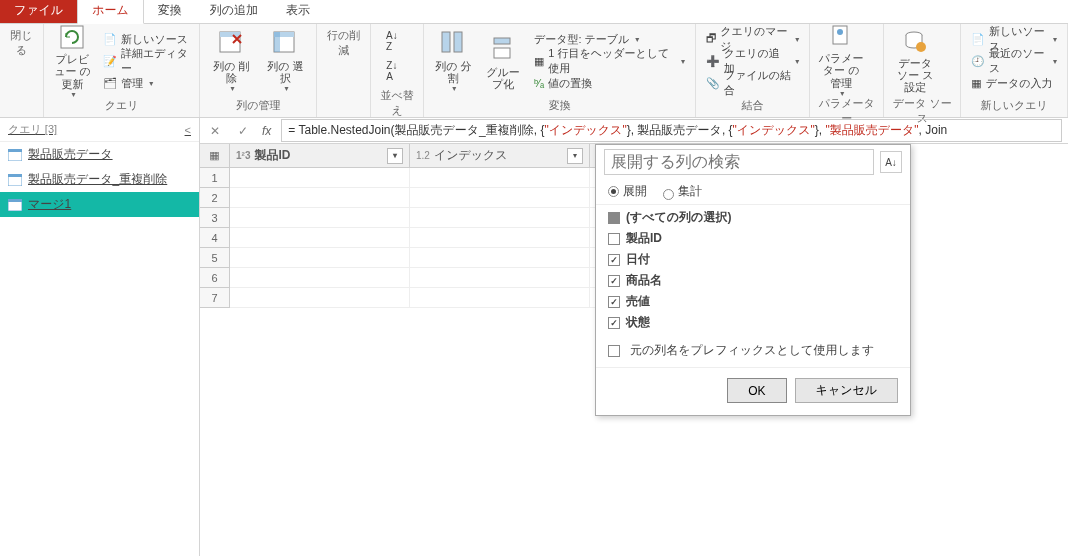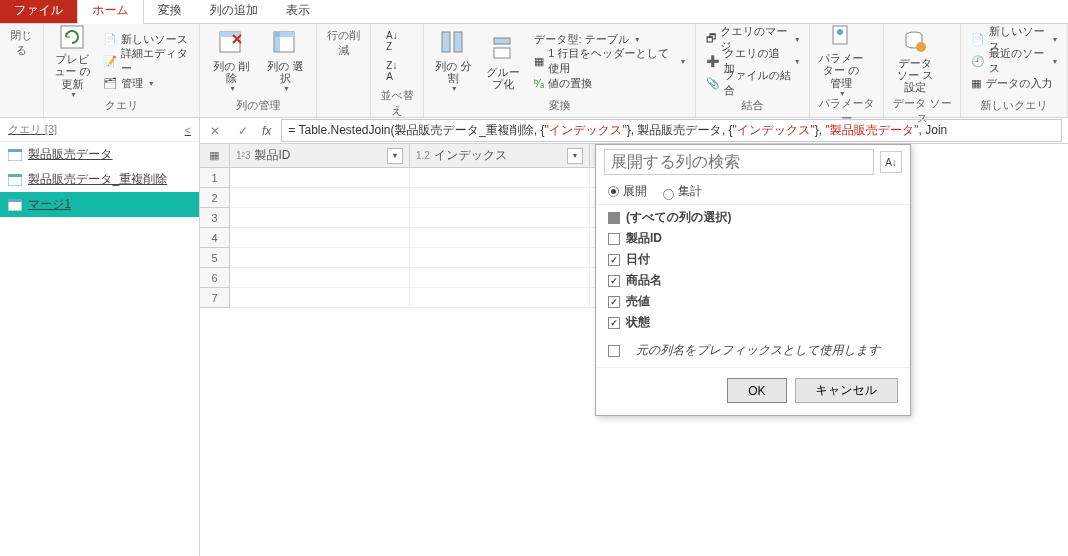"1²3" div { font-weight: none -> bold }
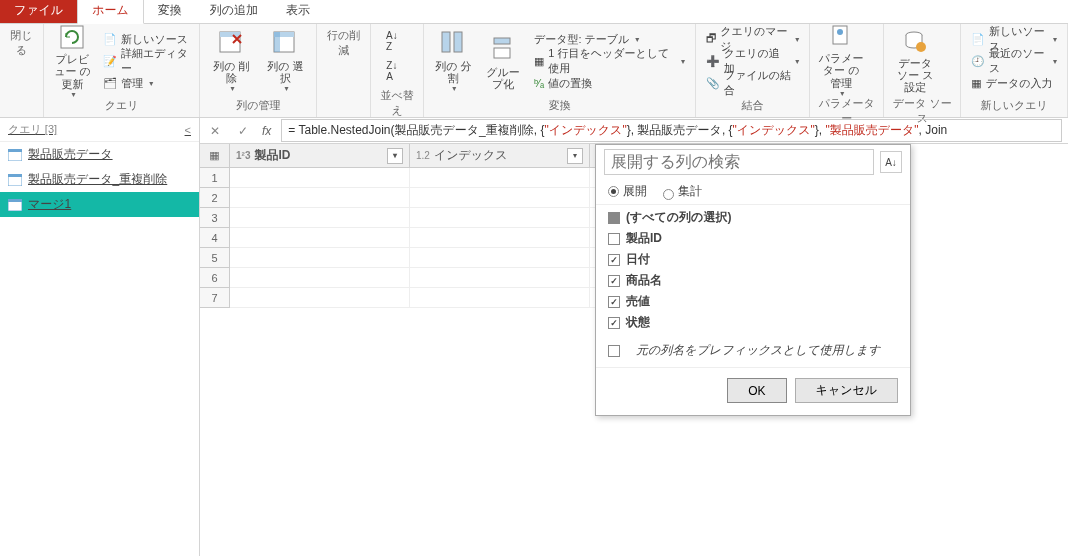"元の列名をプレフィックスとして使用します" label { font-style: italic -> none; gap: 16px -> 10px }
